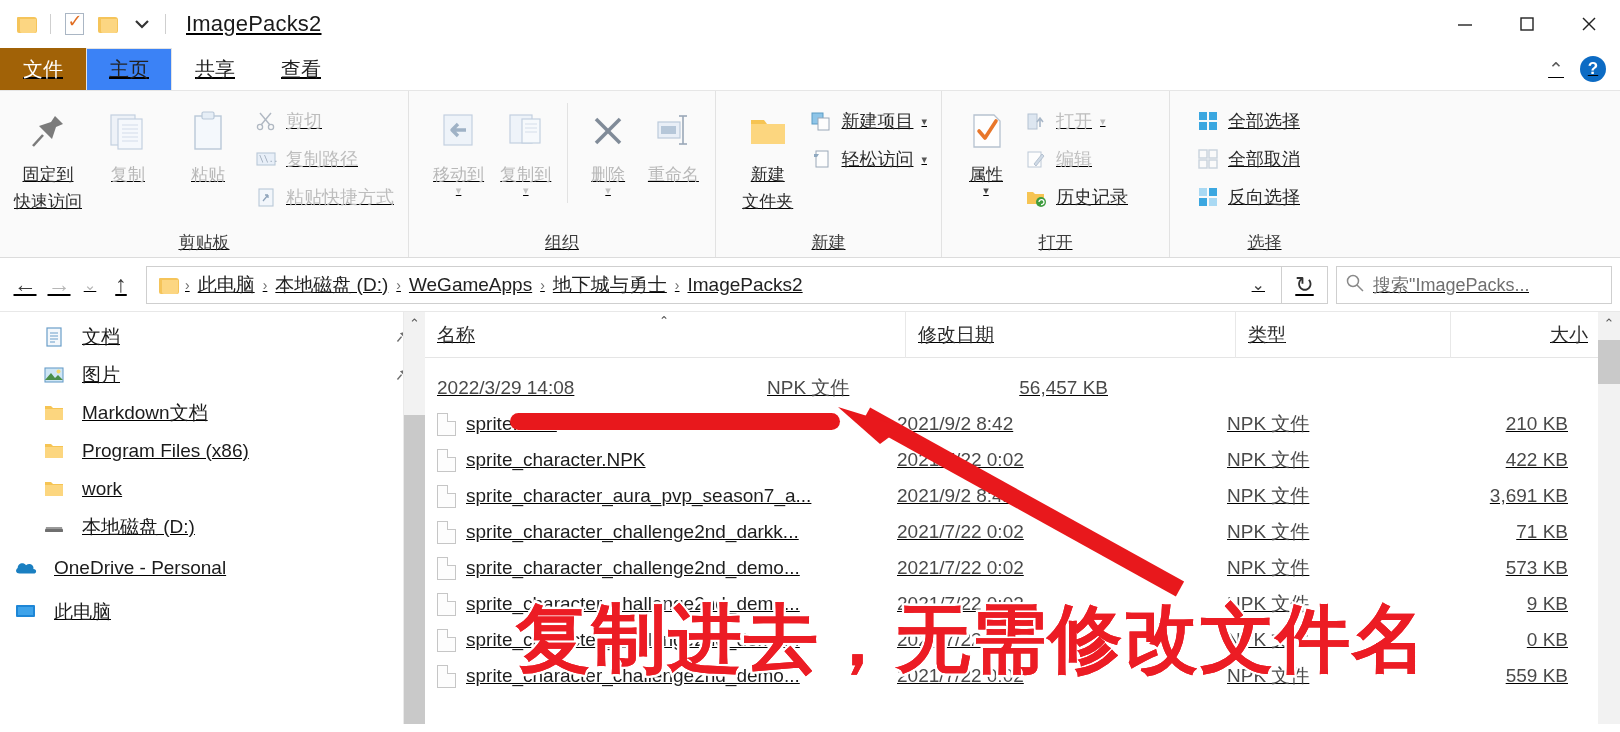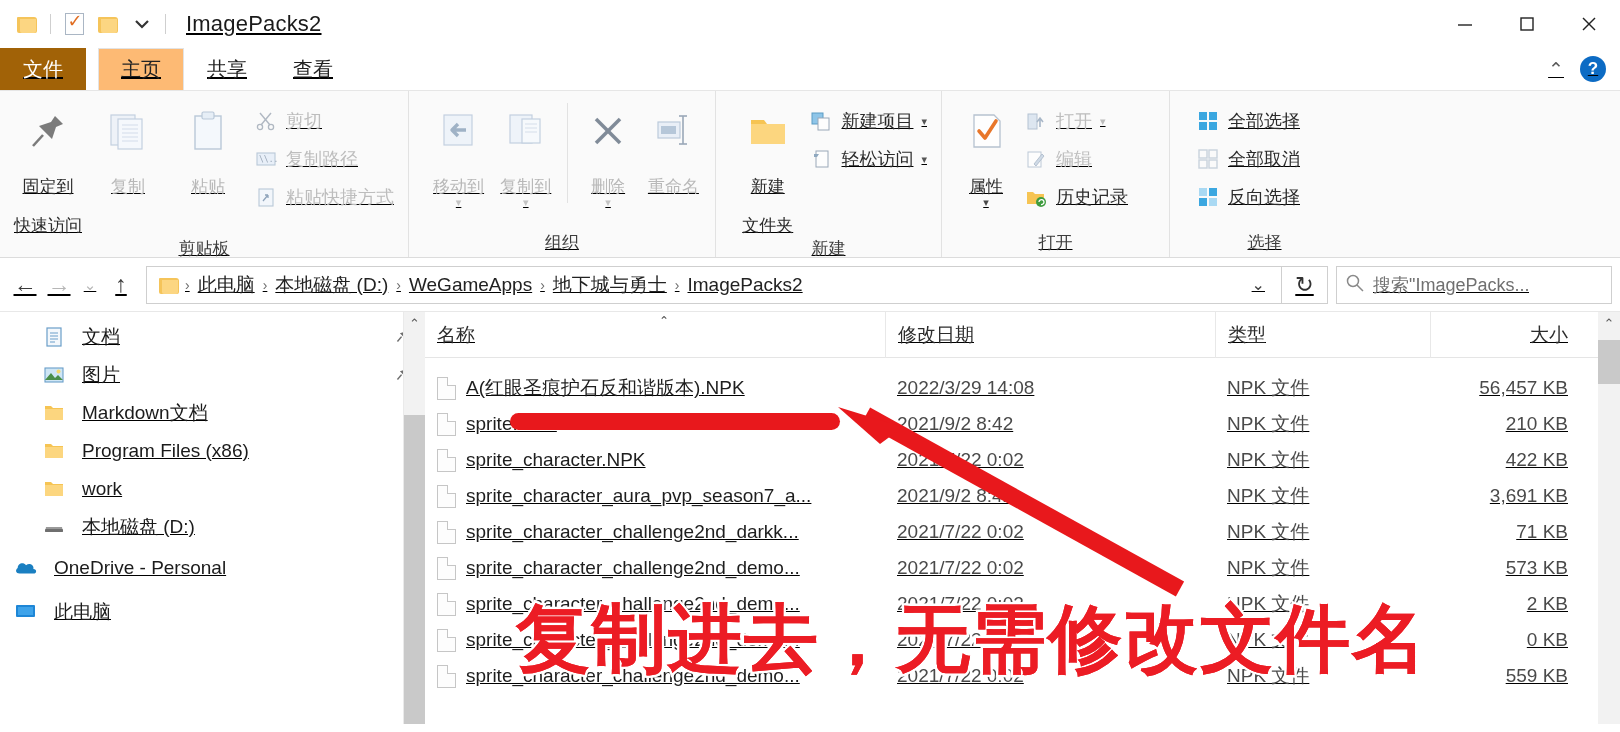"主页" .tab.active { background: #fdba74 -> #3b82f6; margin-left: 12px -> none }
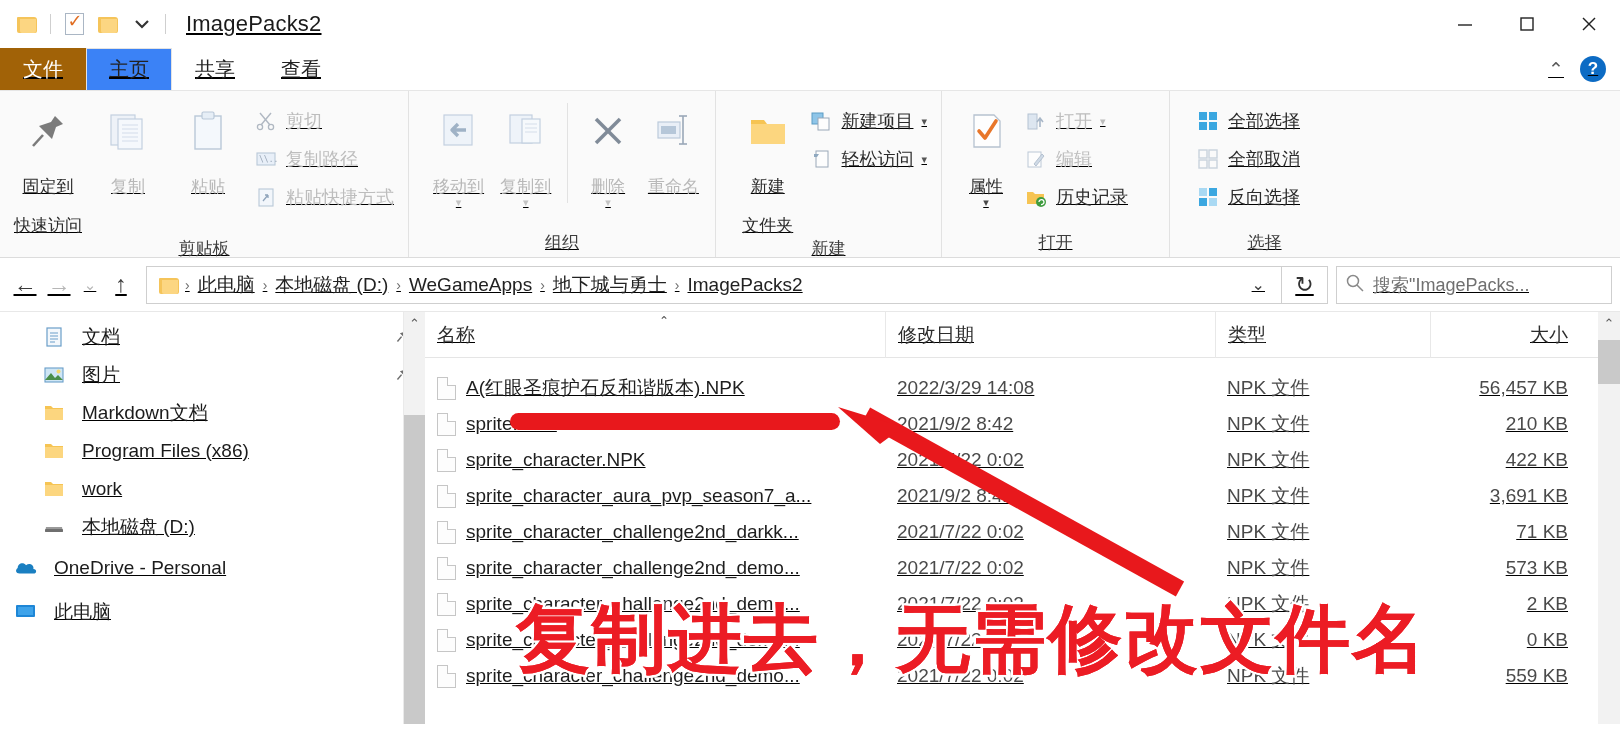"固定到" .bigbtn .lbl { margin-top: 16px -> 4px }
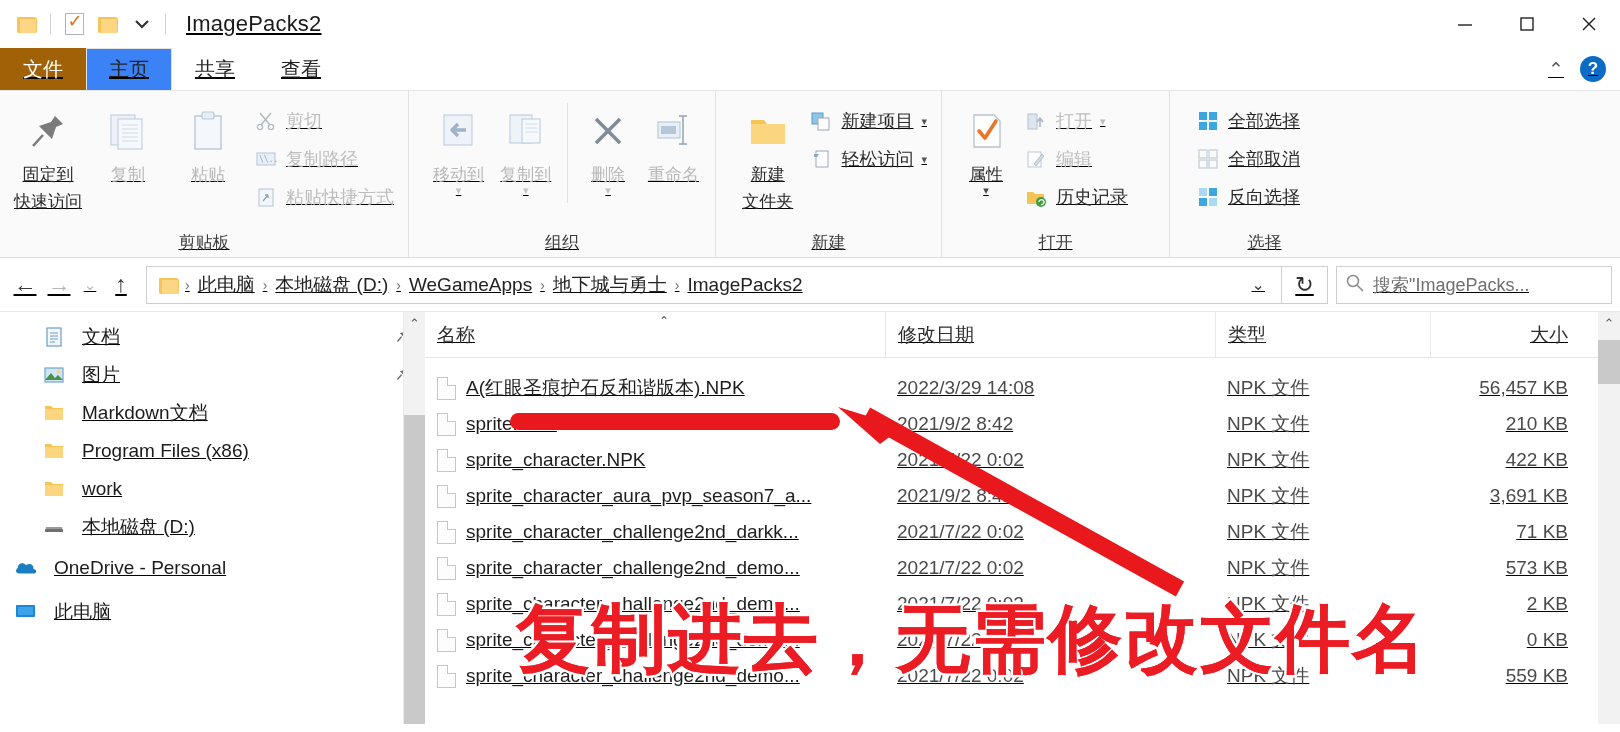"修改日期" .c-date { margin-left: none -> 20px }
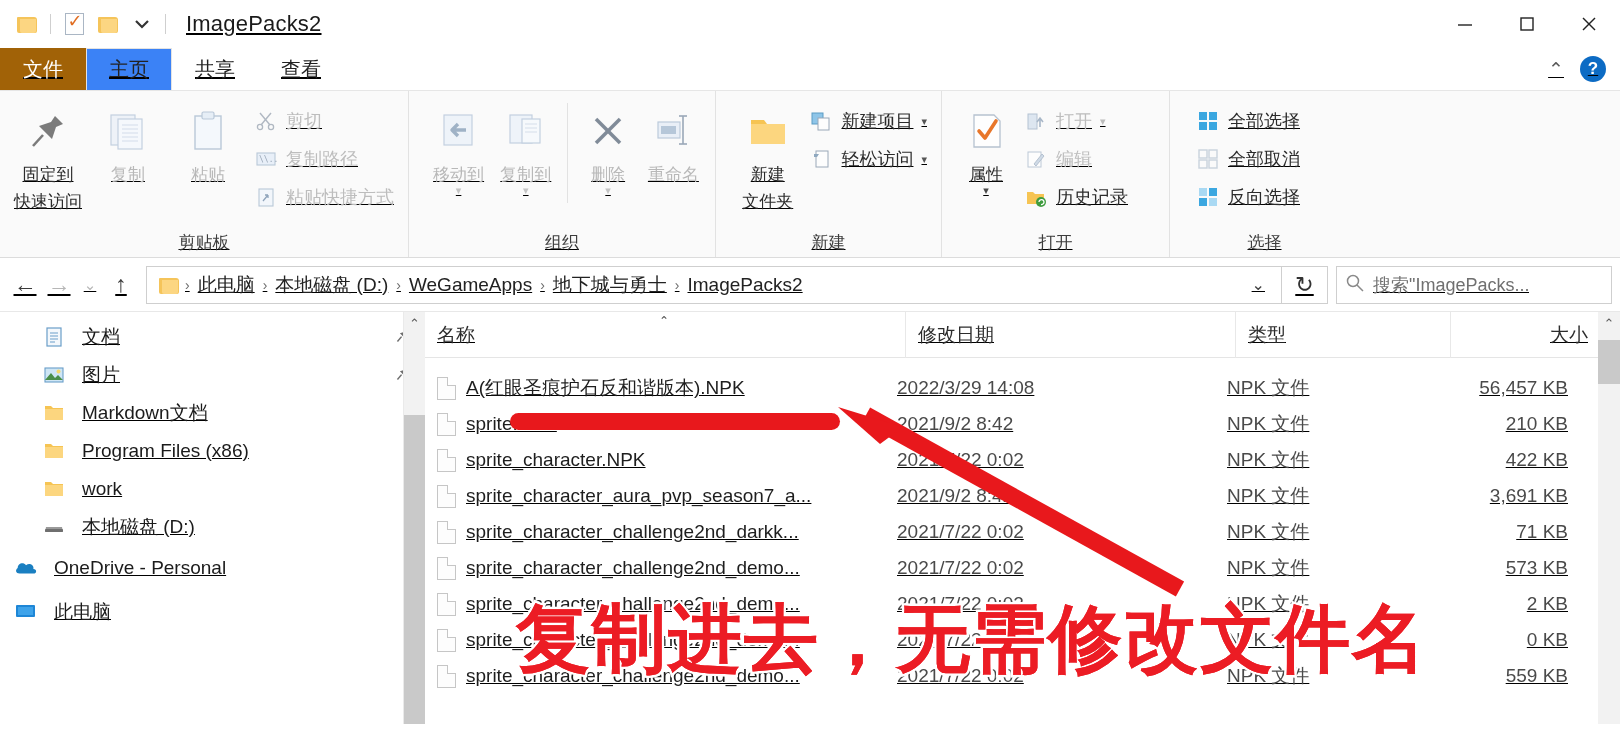"A(红眼圣痕护石反和谐版本).NPK" div.cell { html: <div> <span></span> <span>A(红眼圣痕护石反和谐版本).NPK</span> </div> -> none }
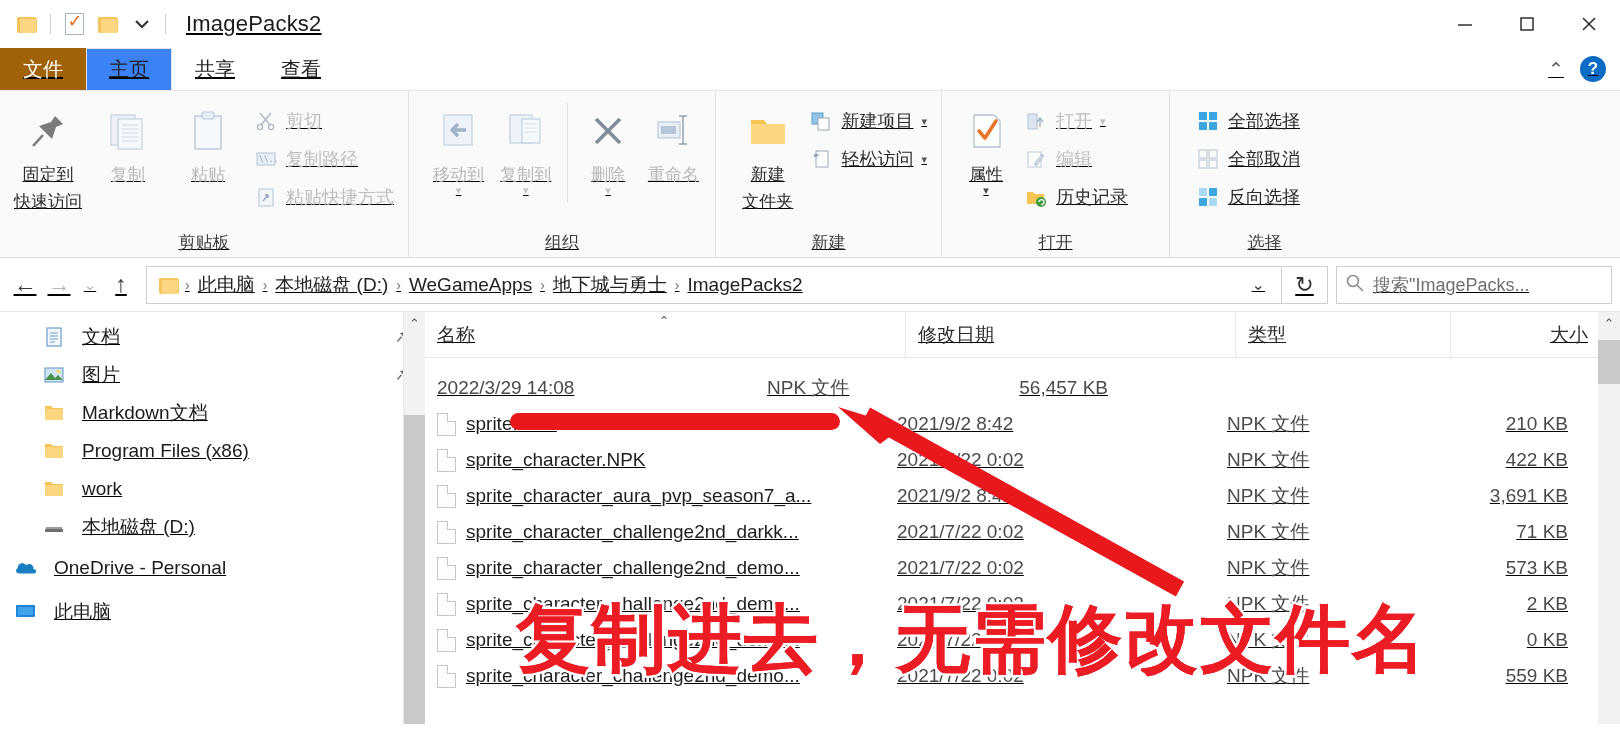"2 KB" div.cell { text: 2 -> 9 }
